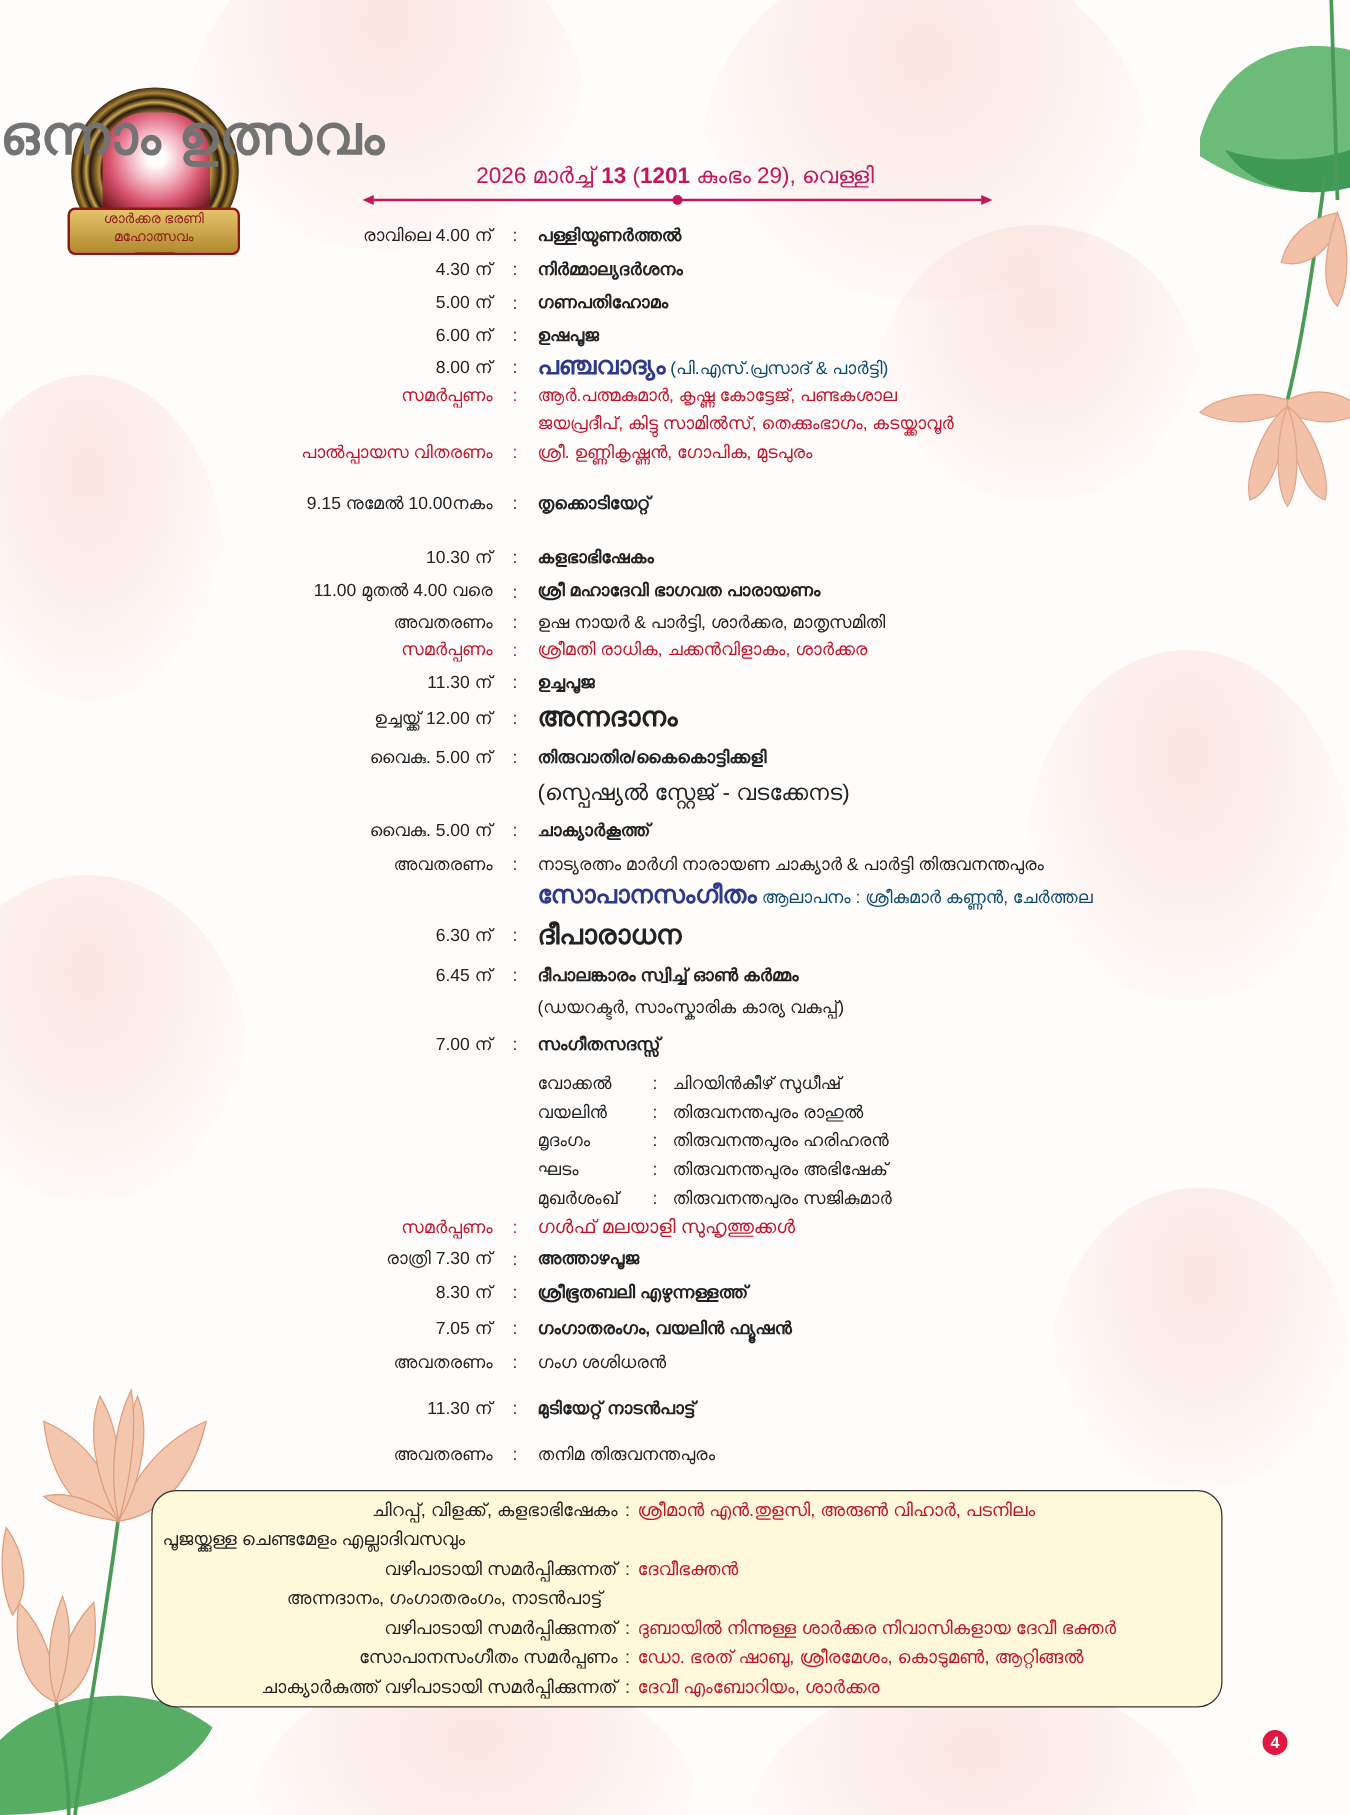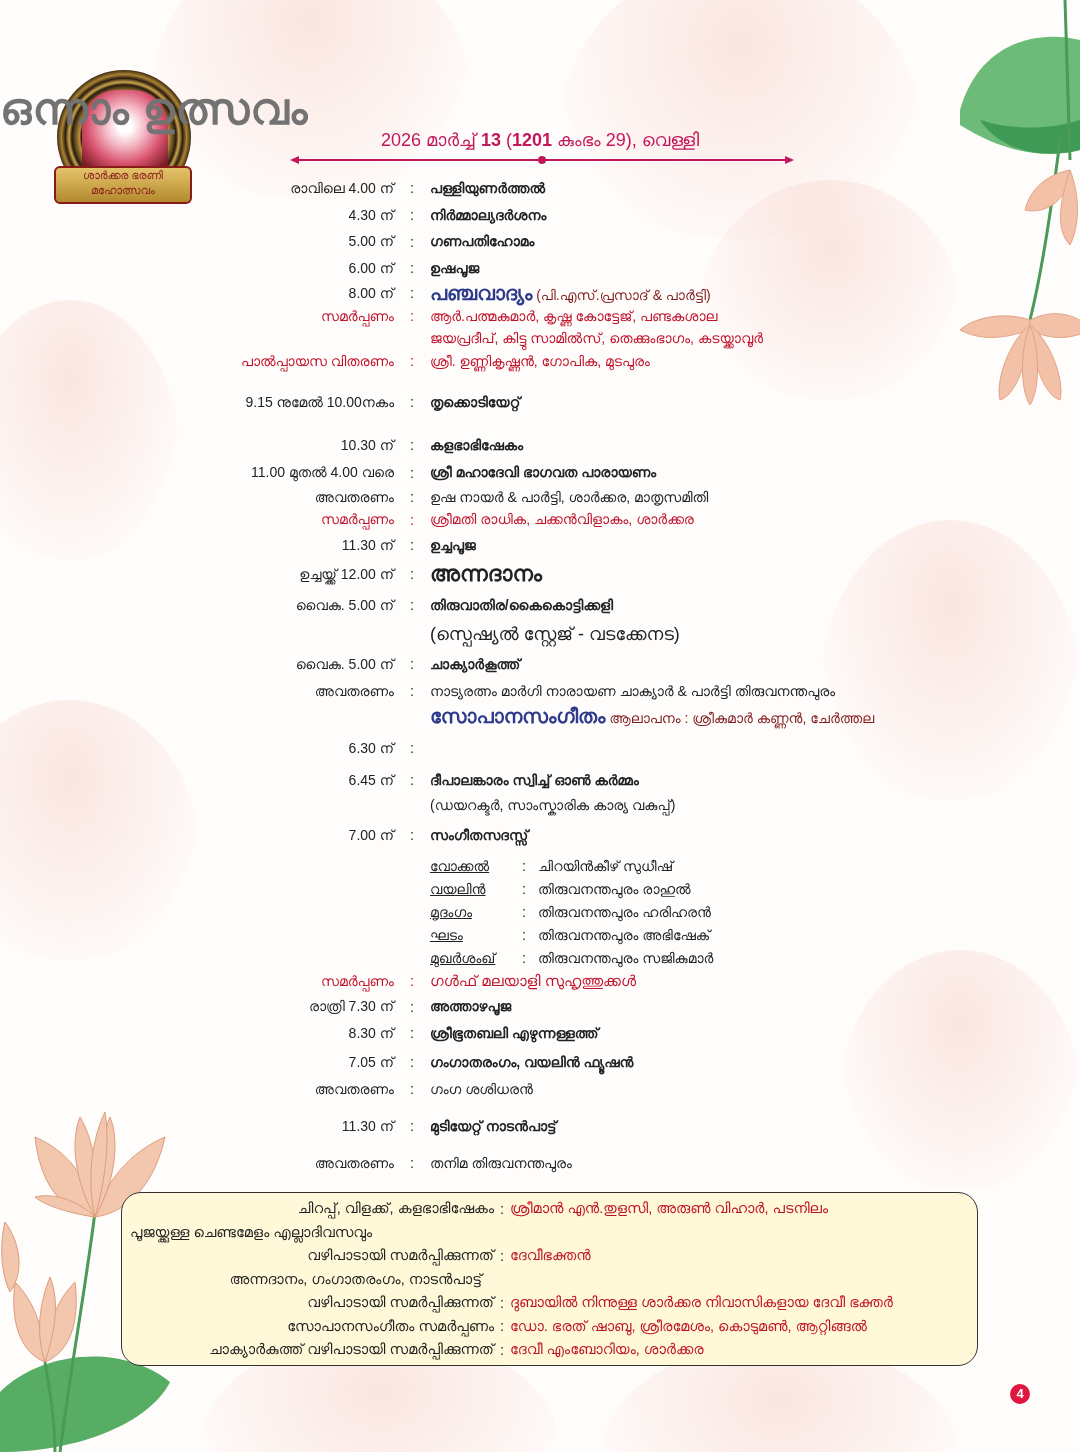"(പി.എസ്.പ്രസാദ് & പാർട്ടി)" .small { color: #7f1d1d -> #0c4a6e }
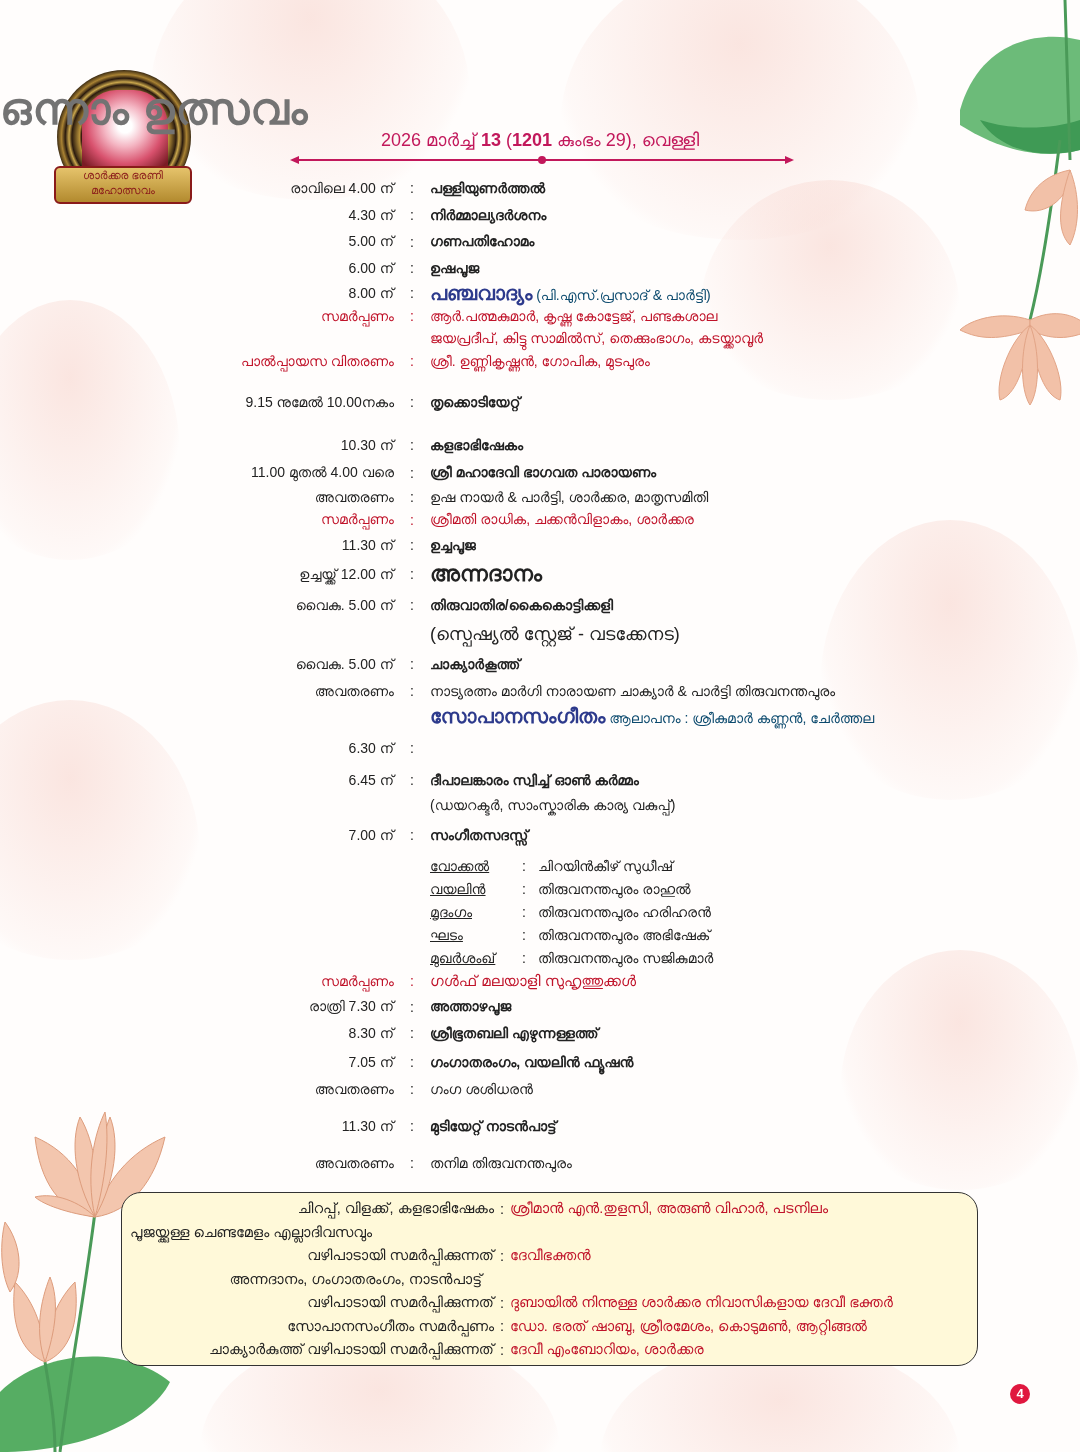"ദീപാരാധന" div.v { html: none -> <div>ദീപാരാധന</div> }
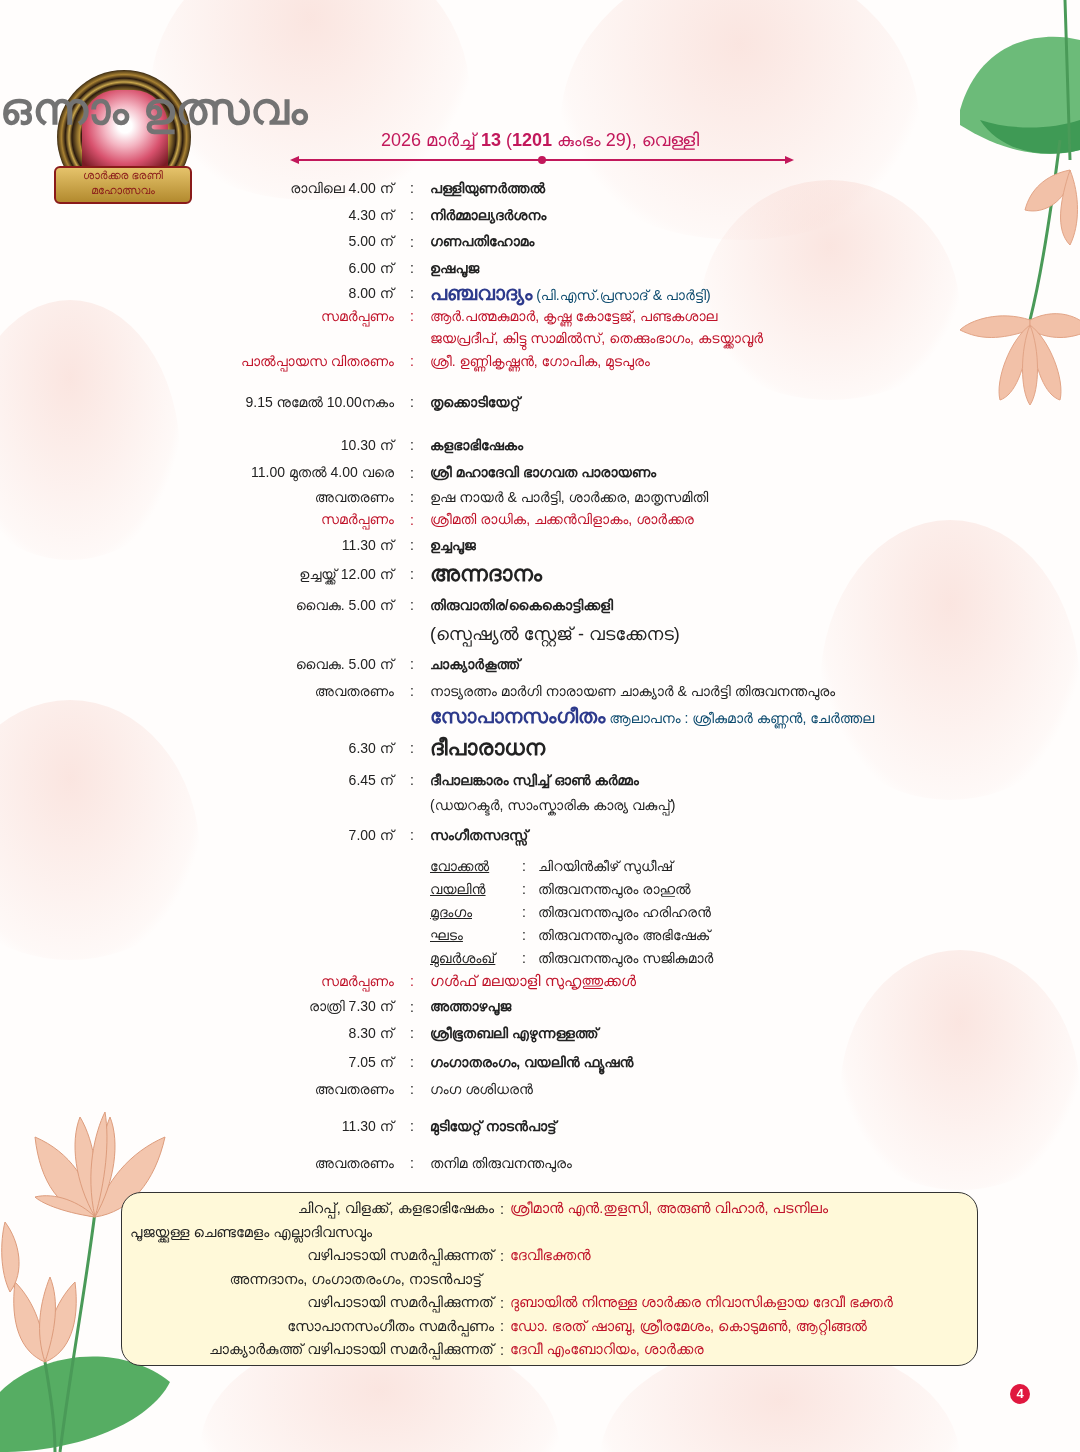"വോക്കൽ" .musician .inst { text-decoration: underline -> none }
